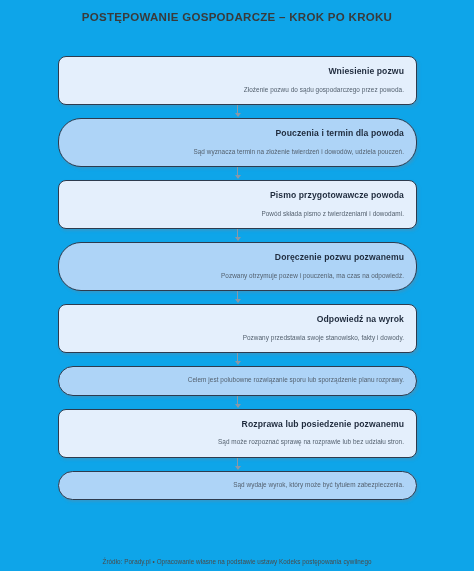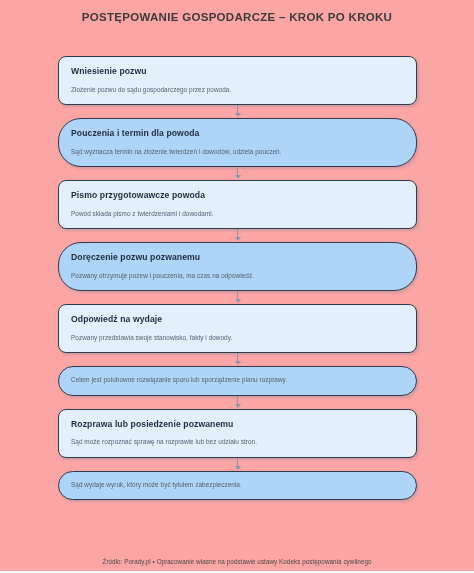"POSTĘPOWANIE GOSPODARCZE – KROK PO" .page { background: #fca5a5 -> #0ea5e9 }
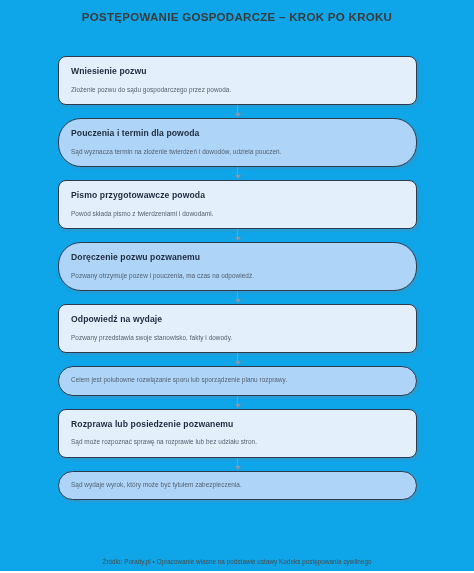"Wniesienie pozwu" .step { text-align: left -> right }
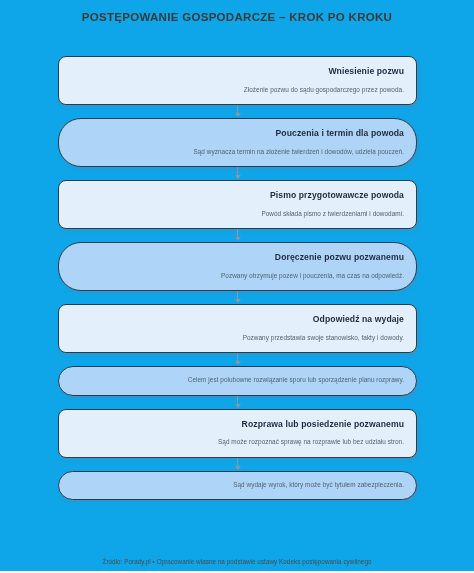"Odpowiedź na wydaje" div.step-title { text: wydaje -> wyrok }
